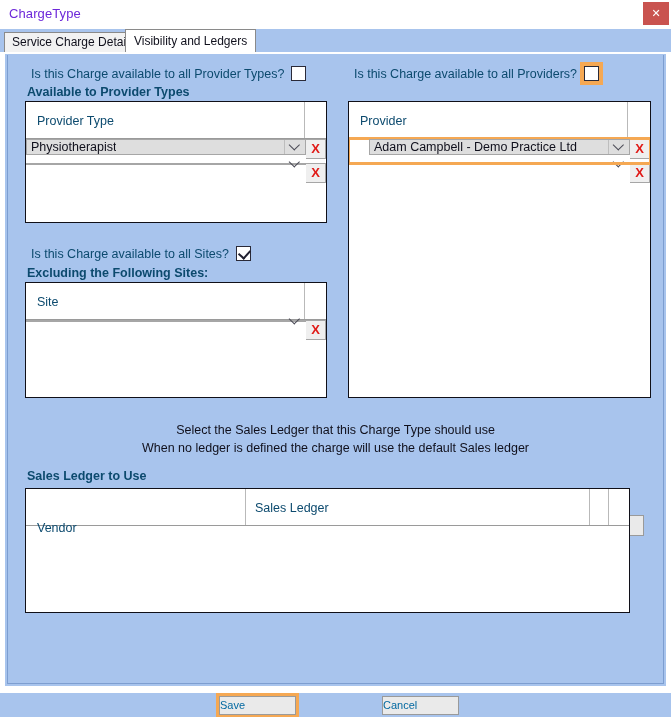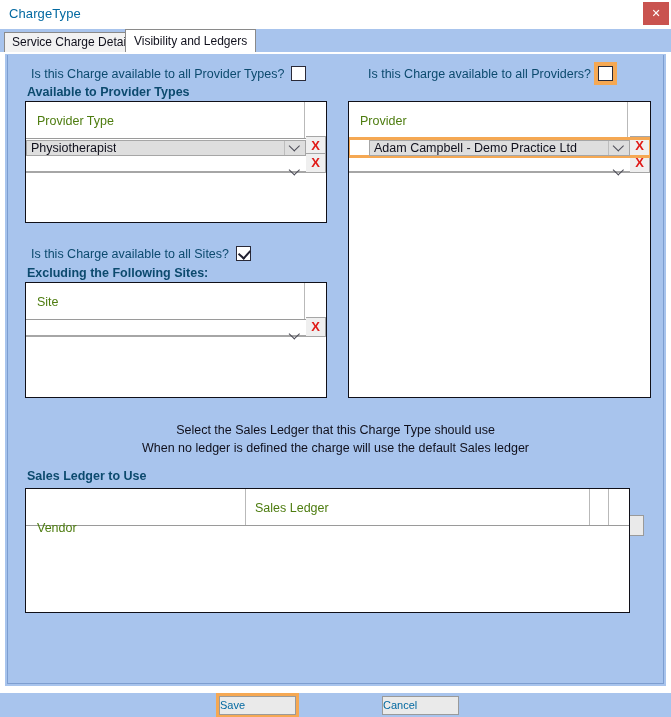"ChargeType" .titlebar-title { color: #0369a1 -> #6d28d9 }
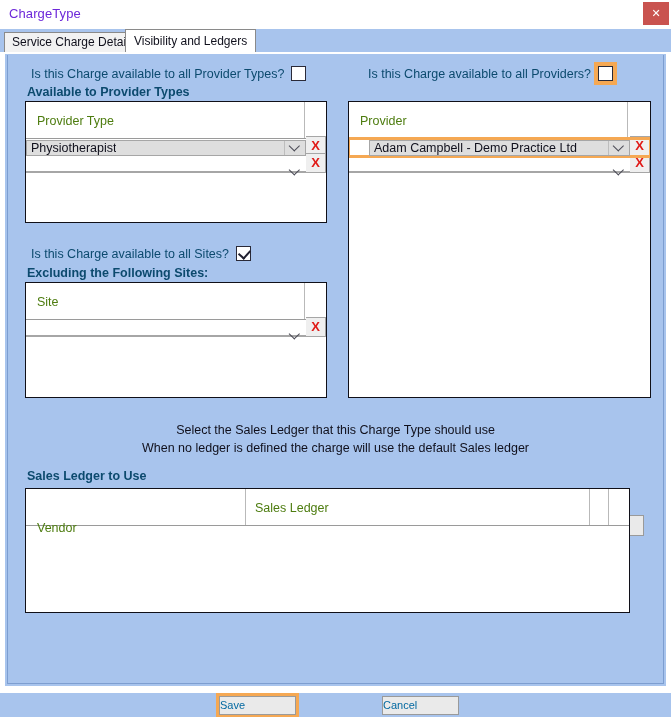"Is this Charge available to all Providers?" div.check-row { left: 360px -> 346px }
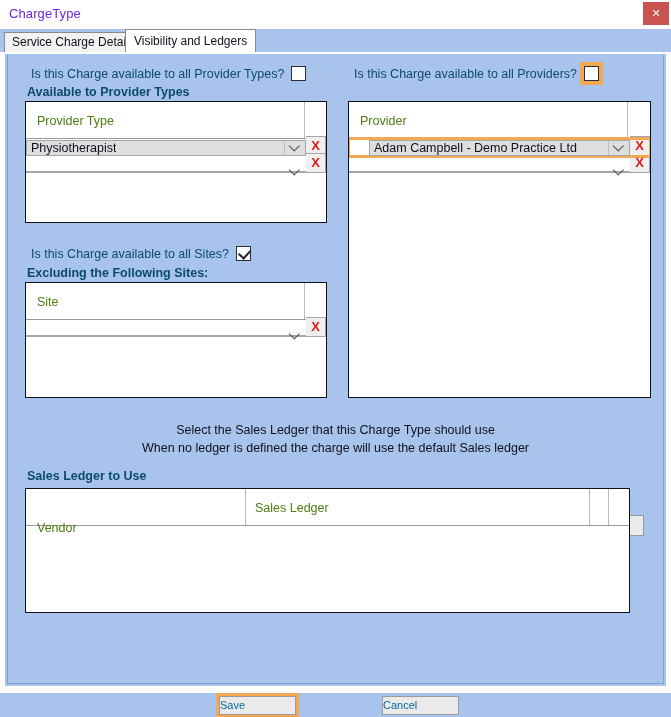"Provider Type" .grid-header-cell { color: #4d7c0f -> #0c4a6e }
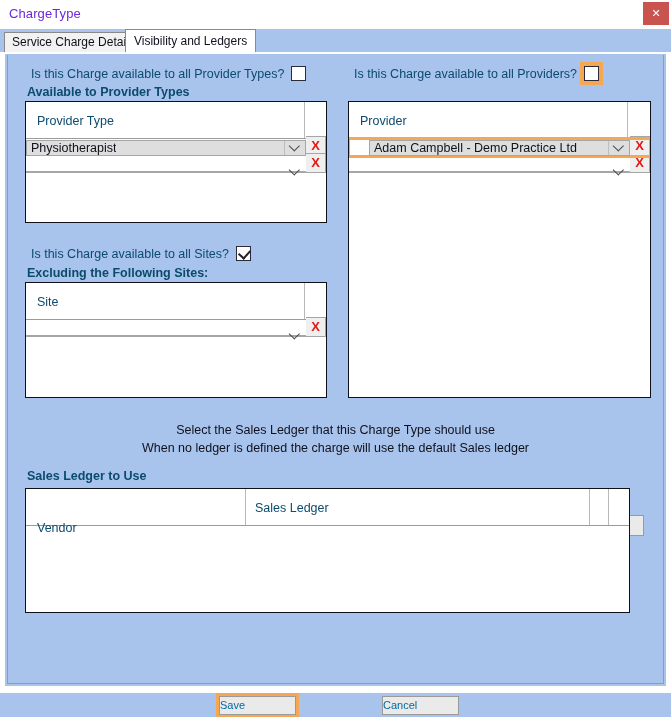"Physiotherapist" .grid-row { align-items: flex-end -> flex-start; height: 17px -> 24px }
